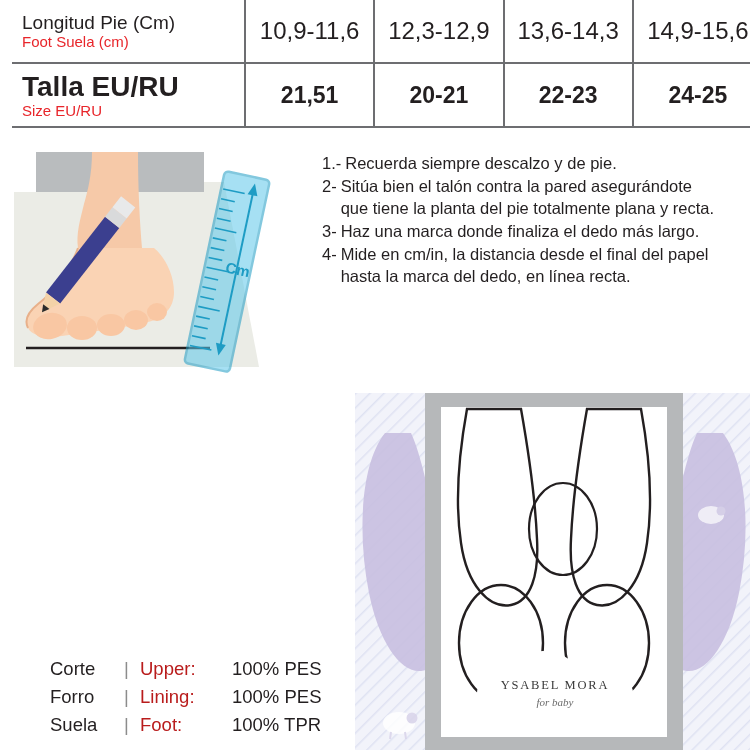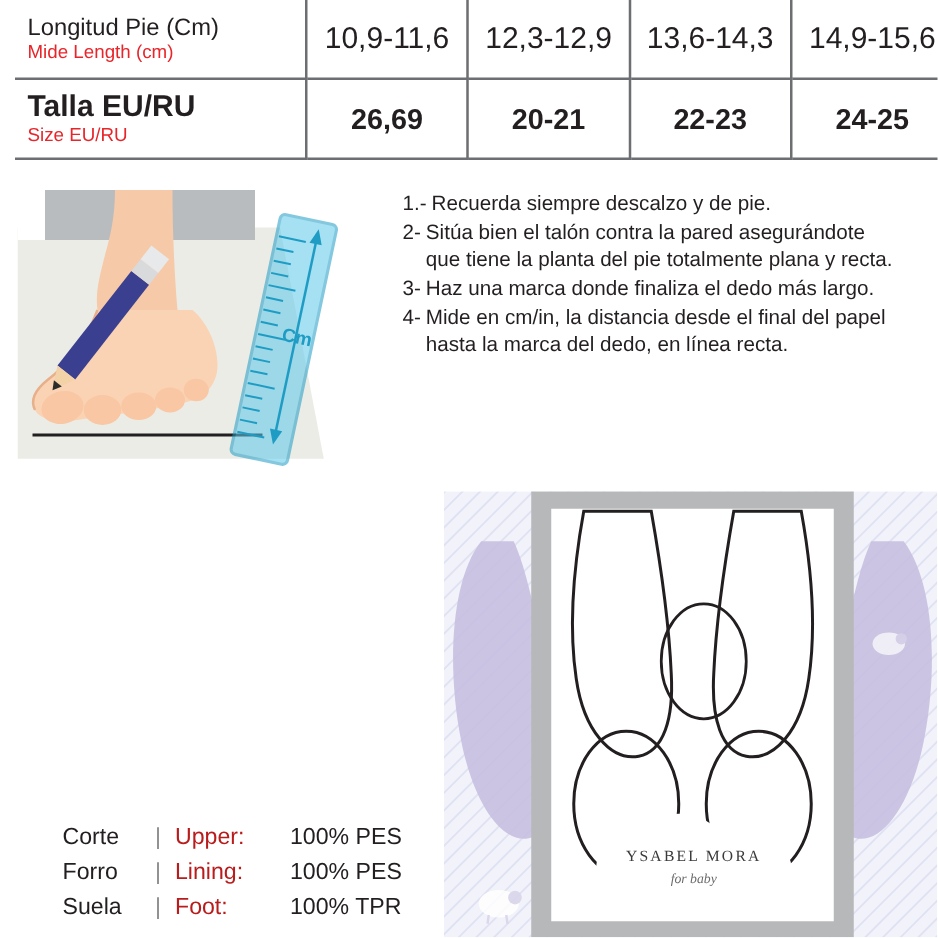"Mide Length (cm)" div.lbl-en { text: Mide Length -> Foot Suela }
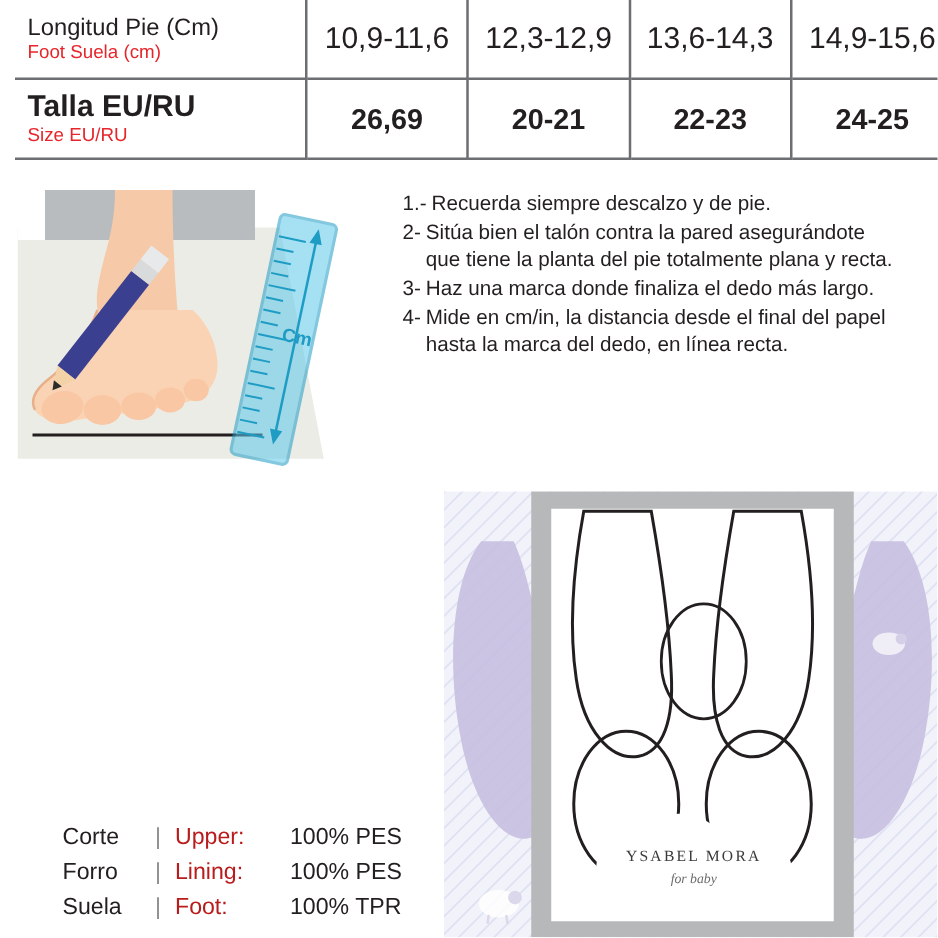"Talla EU/RU" .lbl-es.big { font-size: 24px -> 28px }
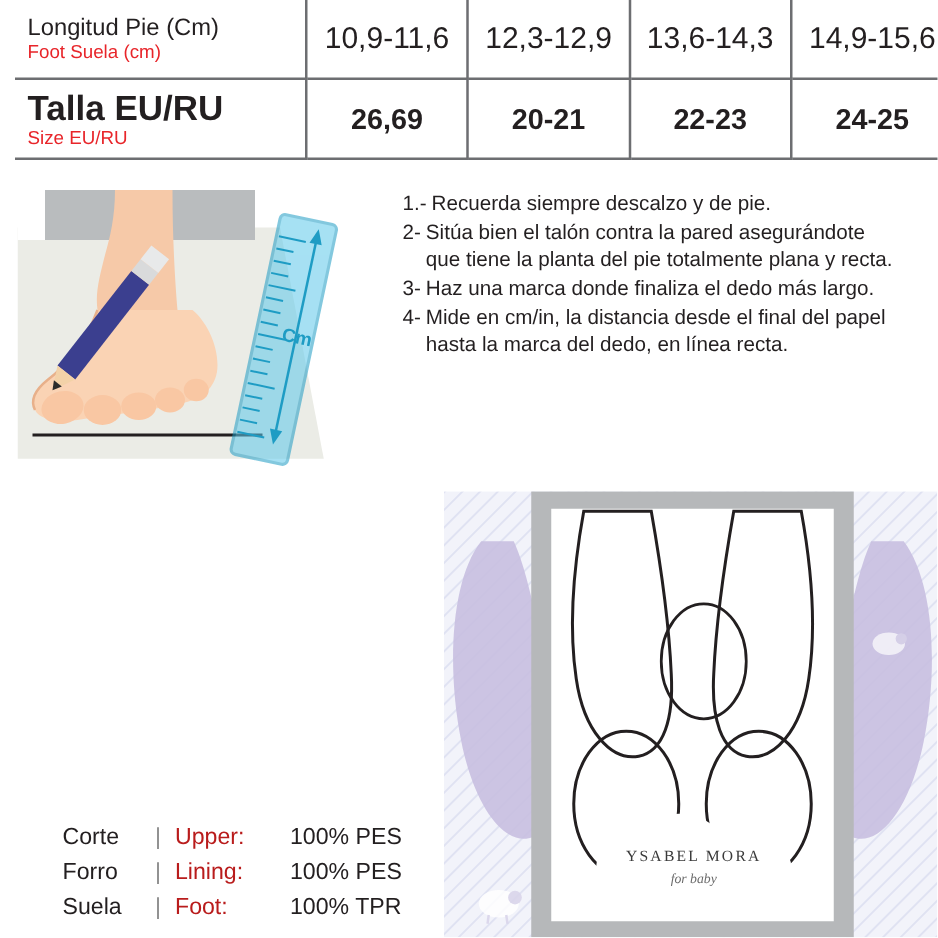"26,69" td.val-cell { text: 26,69 -> 21,51 }
